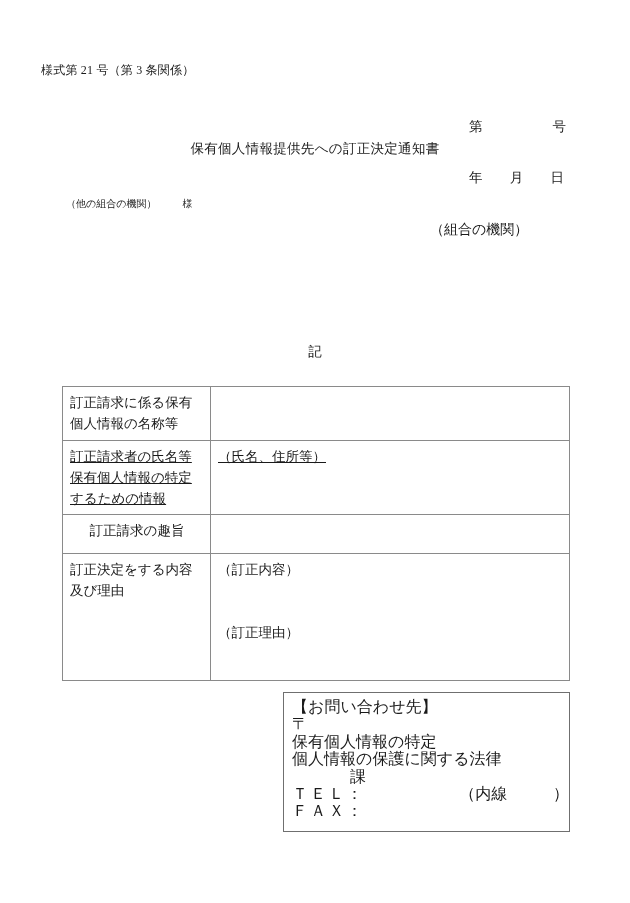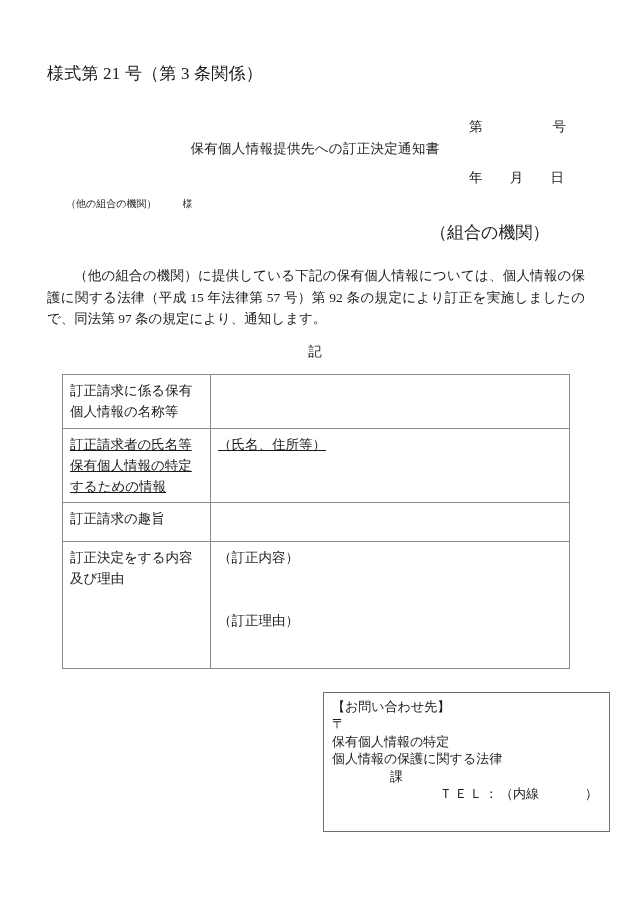"様式第 21 号（第 3 条関係）" .form-no { font-size: 17px -> 12px; left: 47px -> 41px }
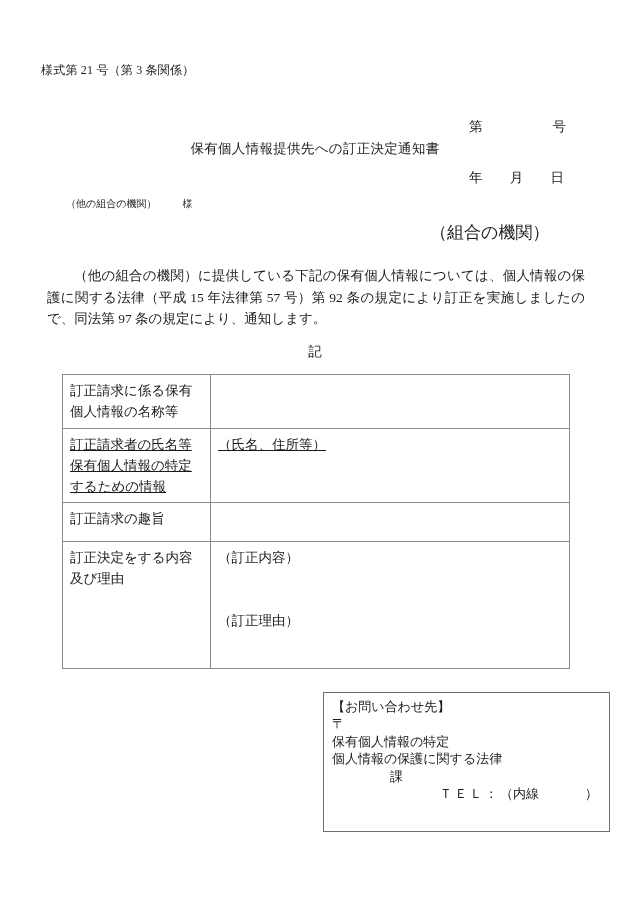"（組合の機関）" .issuer { font-size: 17px -> 14px }
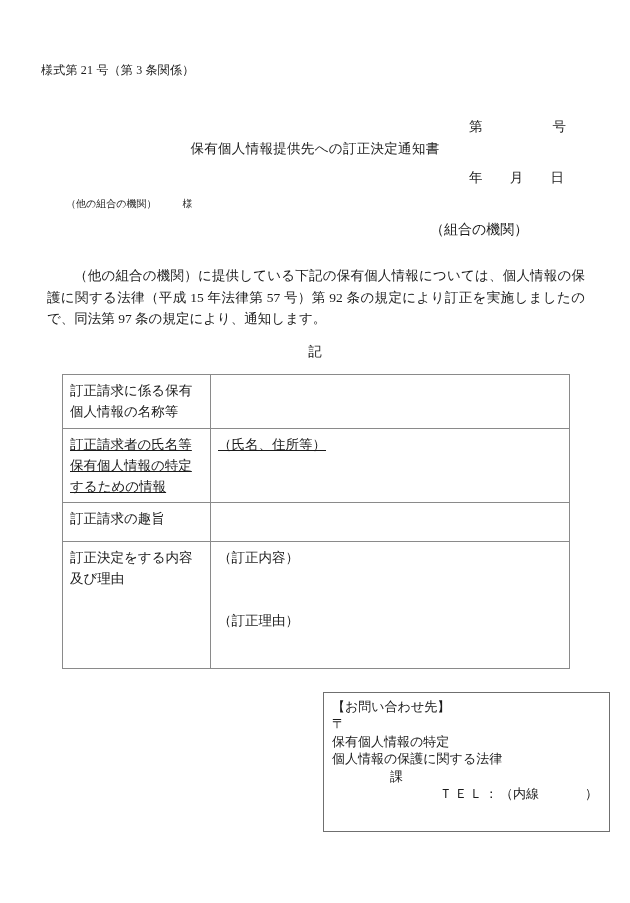"（他の組合の機関）に提供している下記の保有個人情報については、個人情報の保護に関" div.body-para { html: <div>（他の組合の機関）に提供している下記の保有個人情報については、個人情報の保護に関する法律（平成 15 年法律第 57 号）第 92 条の規定により訂正を実施しましたので、同法第 97 条の規定により、通知します。</div> -> none }
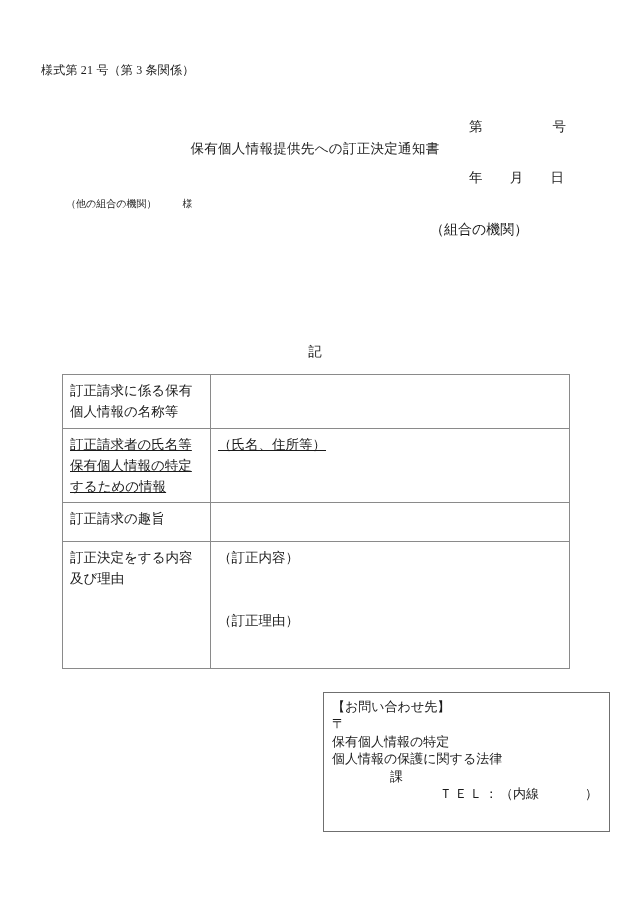"訂正請求に係る保有" .form-table { top: 374px -> 386px }
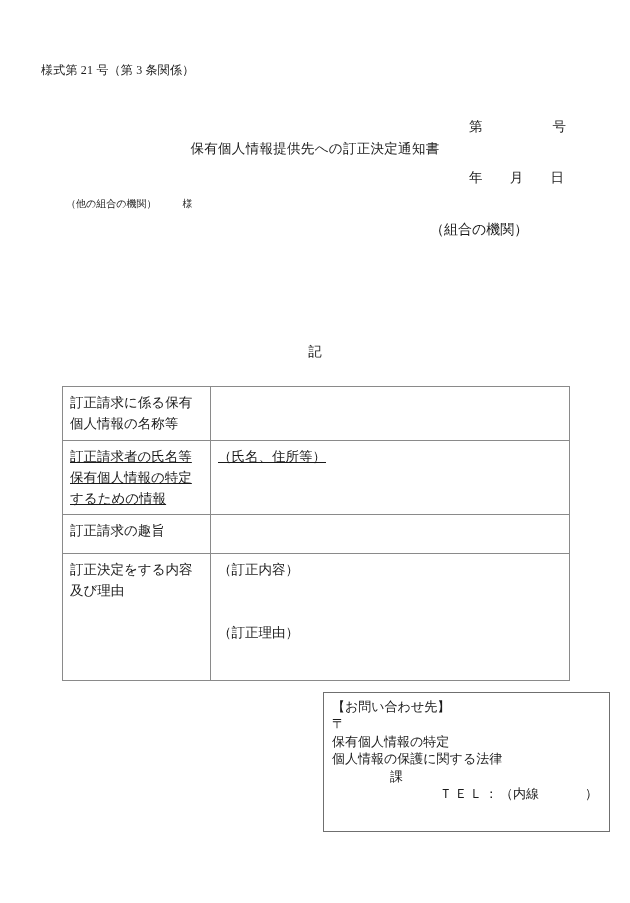"訂正請求の趣旨" .r3 { text-align: none -> center }
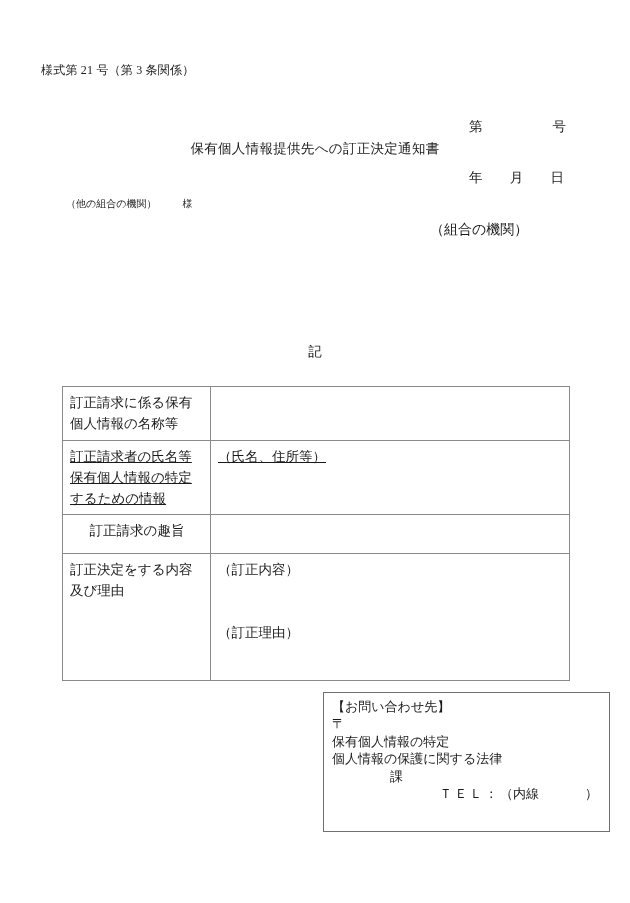"【お問い合わせ先】" .contact-box { font-size: 13px -> 16px; margin-left: 40px -> none }
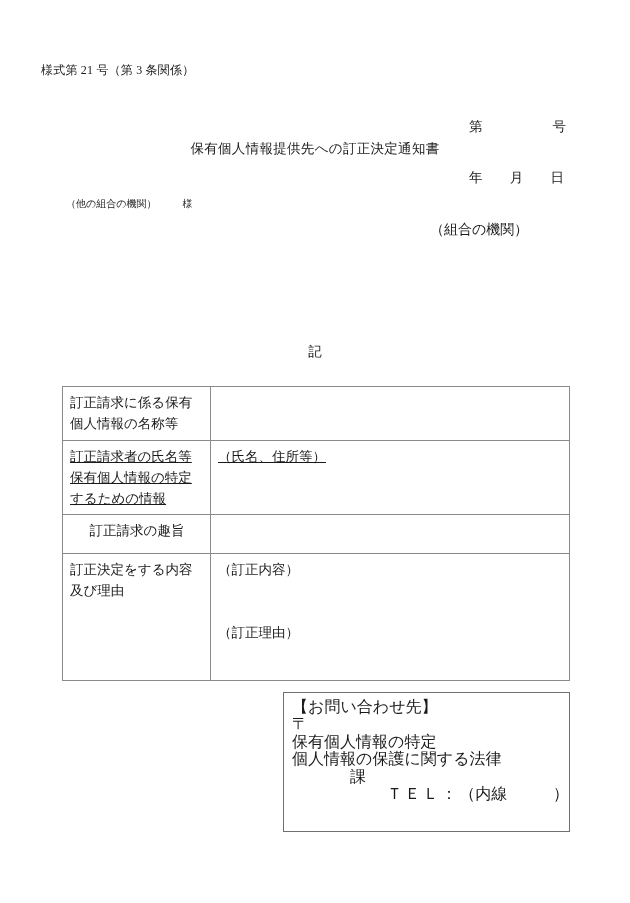"ＴＥＬ：" .tel-line { text-align: right -> none }
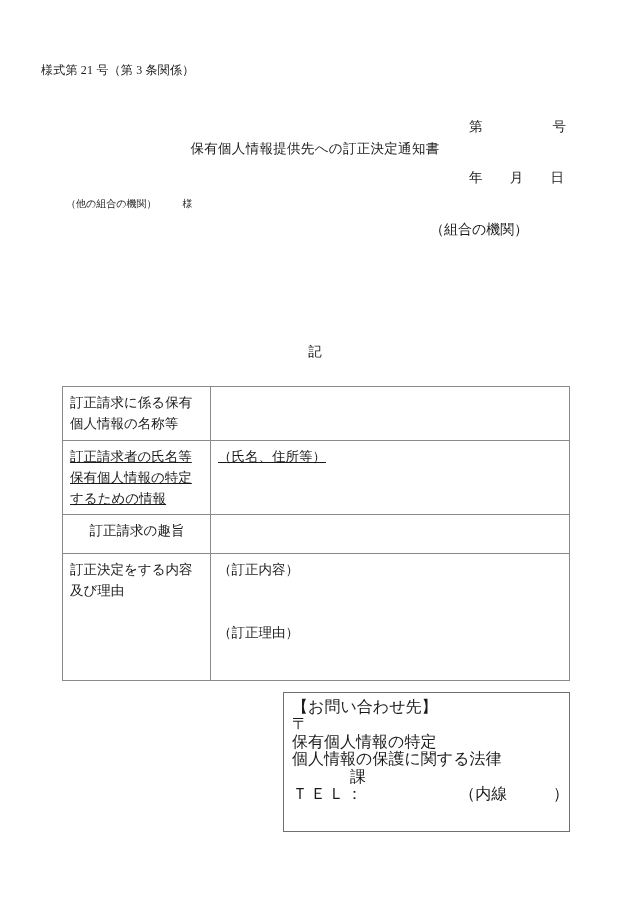"ＦＡＸ：" div.contact-line { html: none -> <div>ＦＡＸ：</div> }
